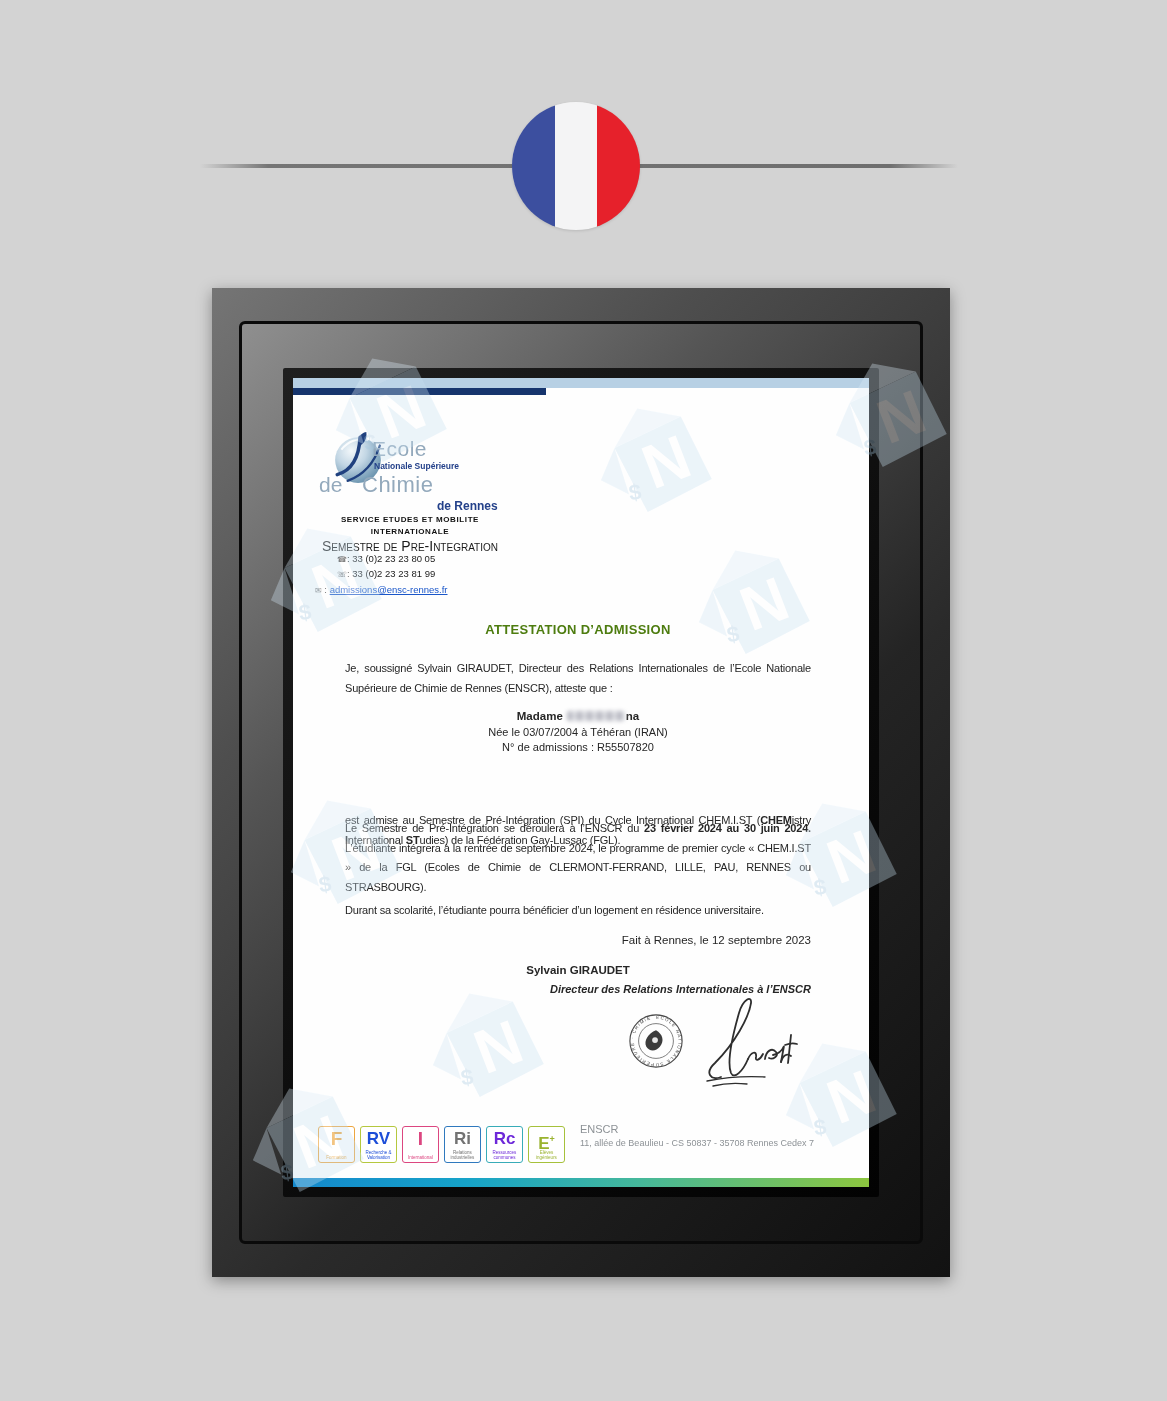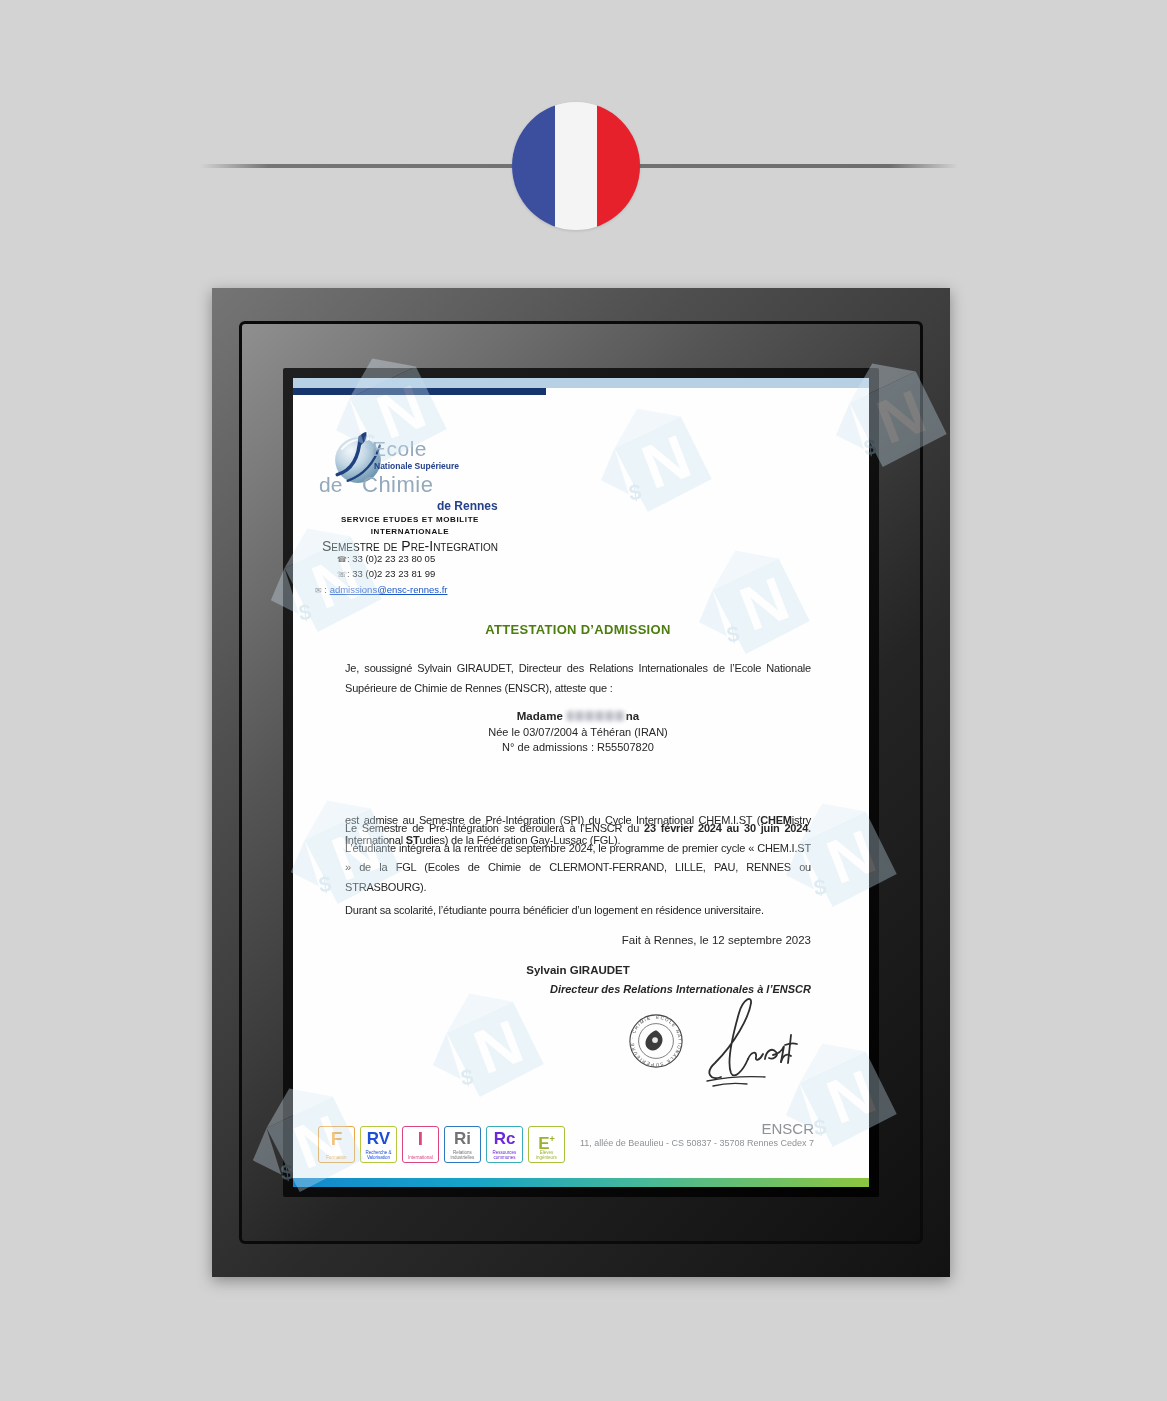"ENSCR" .addr .org { font-size: 15px -> 11px; text-align: right -> none }
